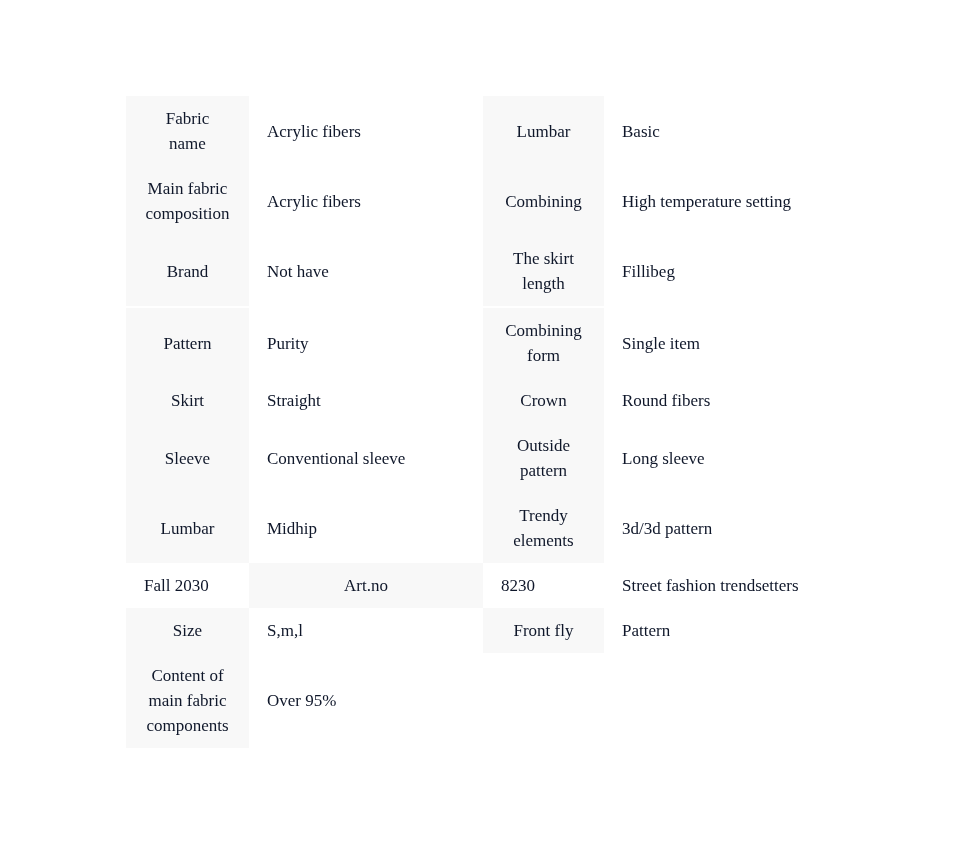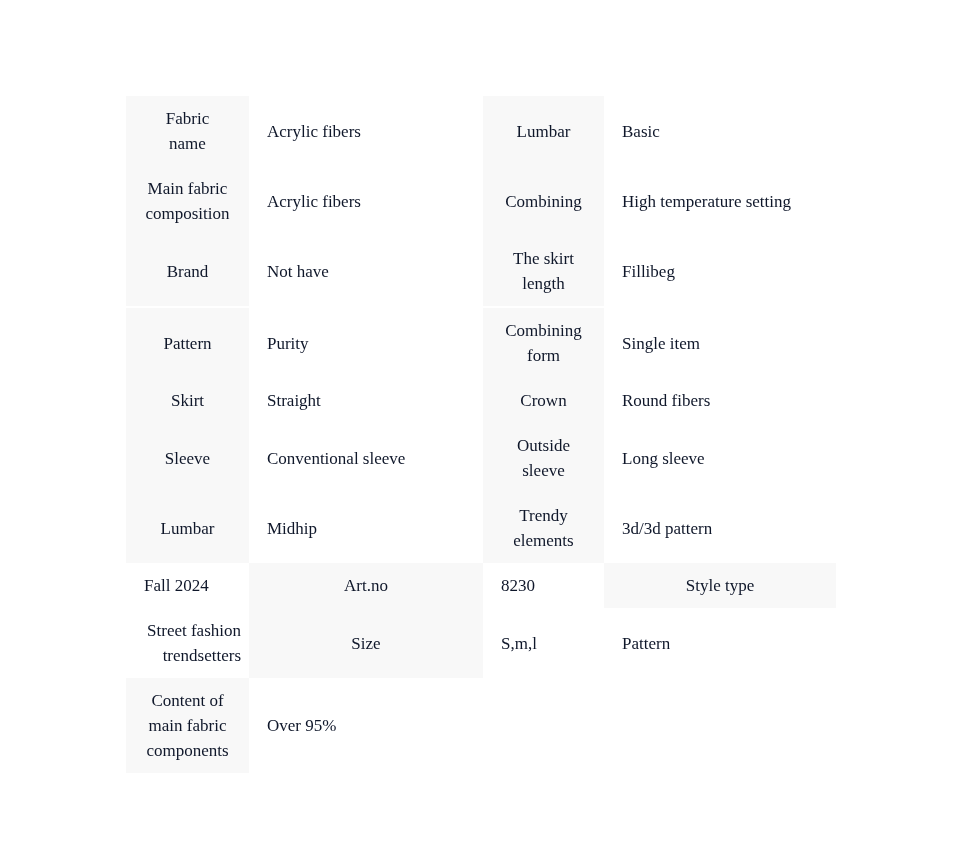"Outside" div.cell { text: sleeve -> pattern }
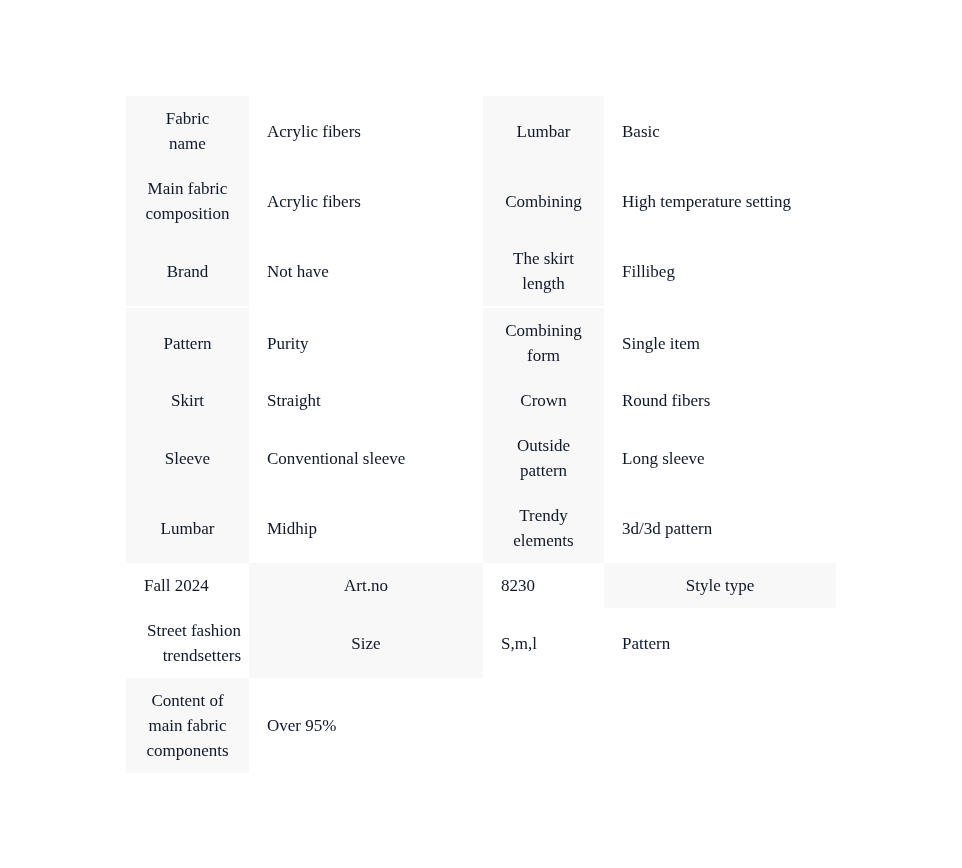"Fall 2024" div.cell { text: 2024 -> 2030 }
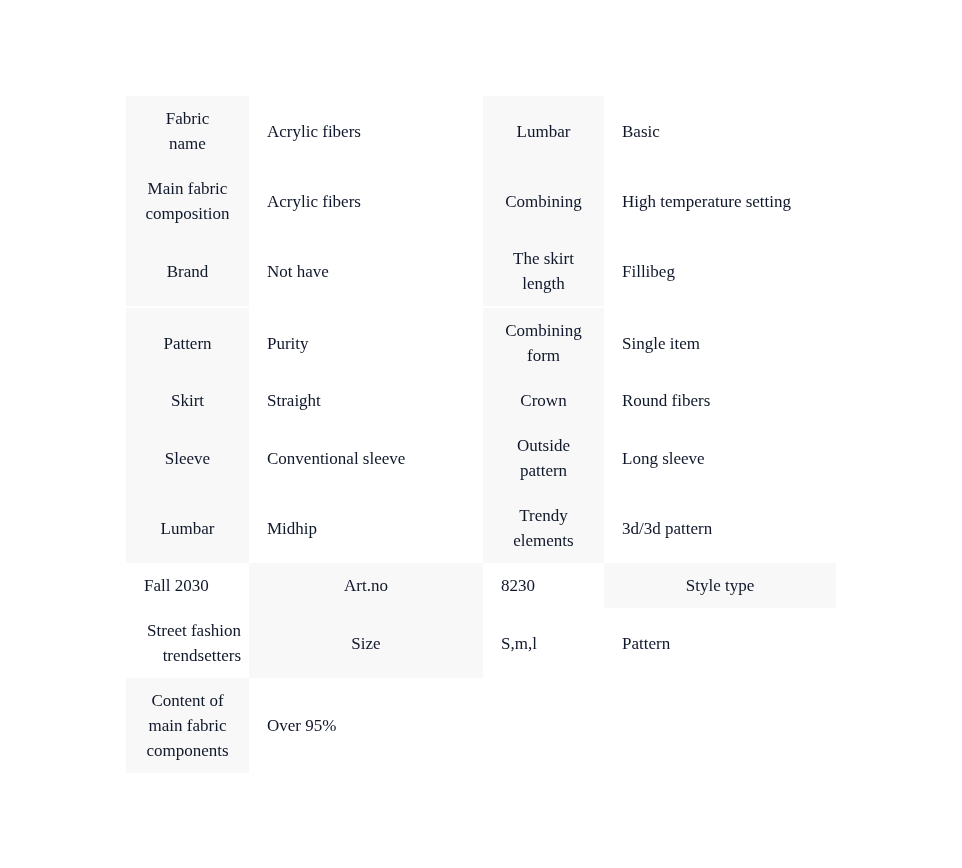"Style type" div.cell { html: <div>Style type</div> -> none }
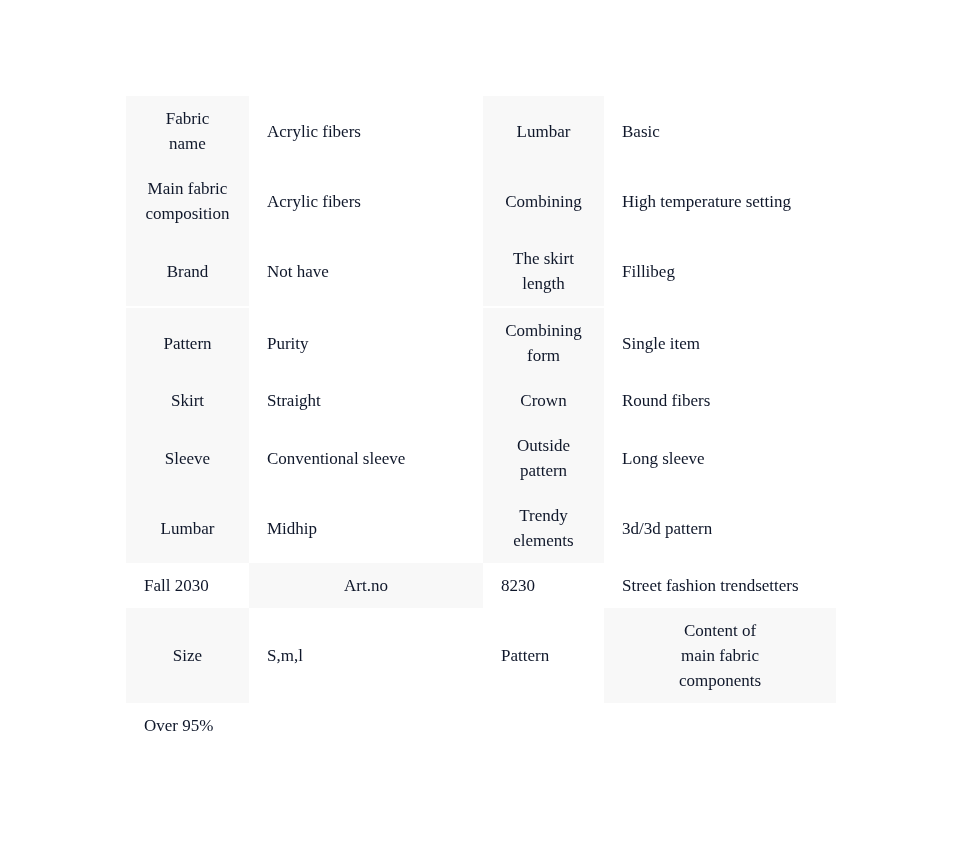"Front fly" div.cell { html: none -> <div>Front fly</div> }
